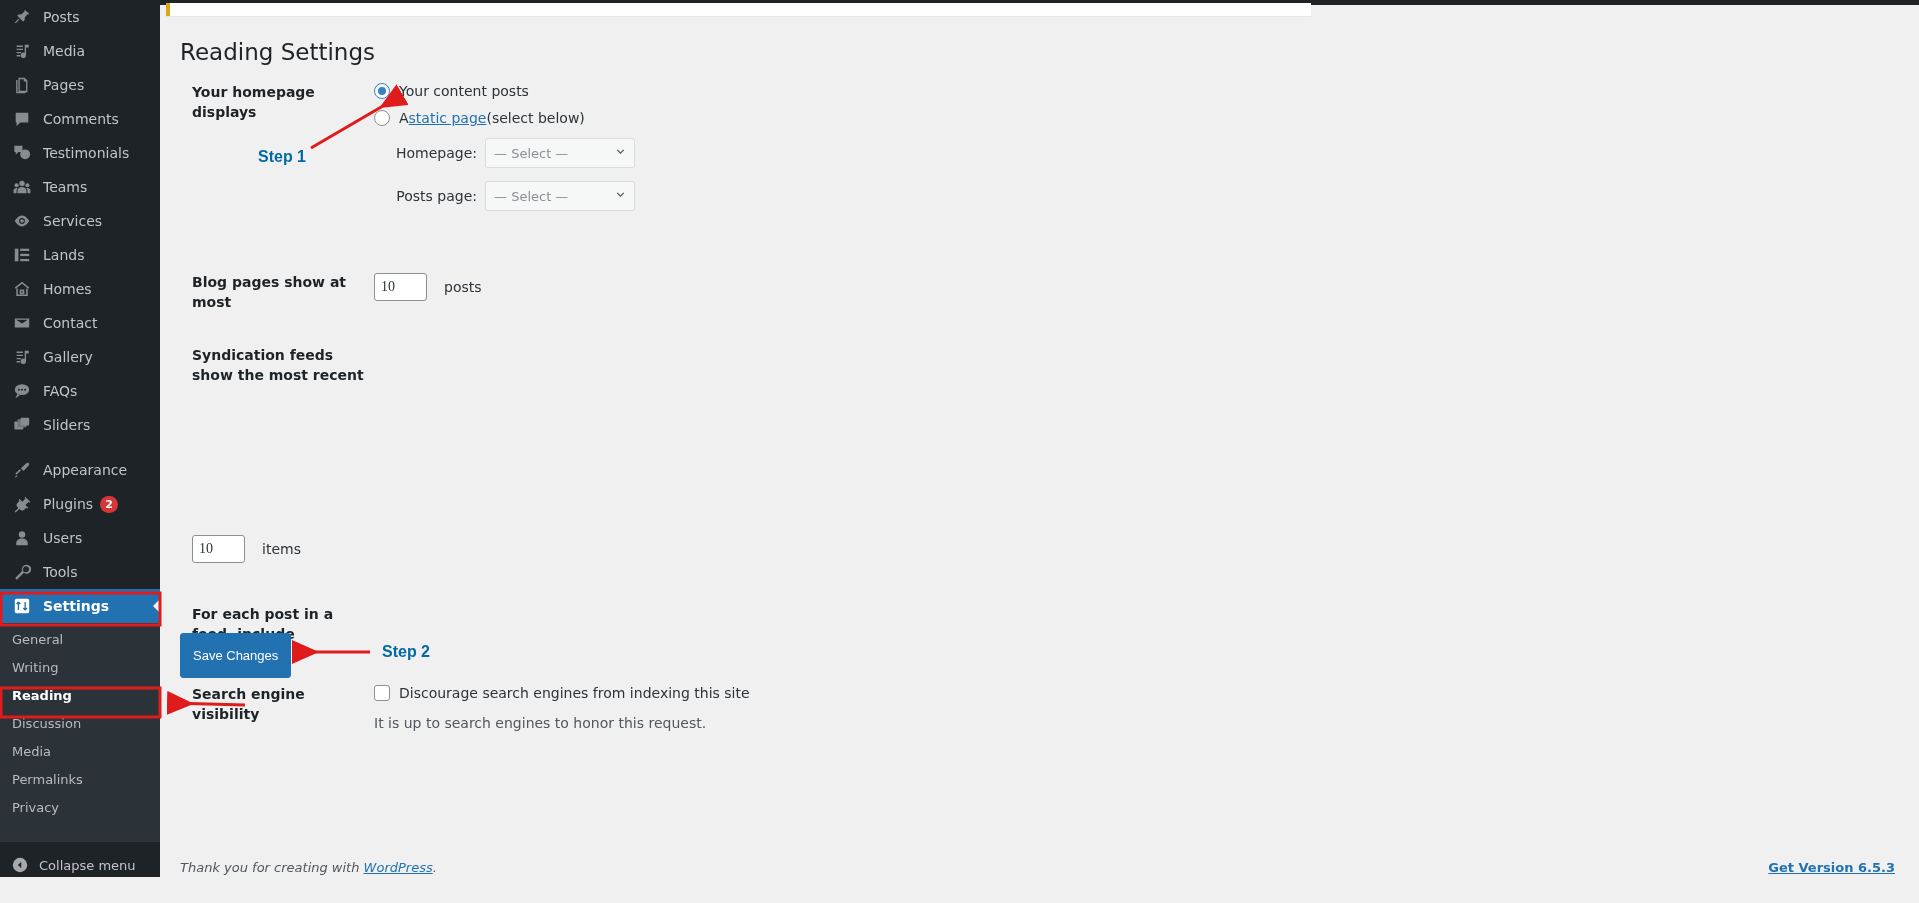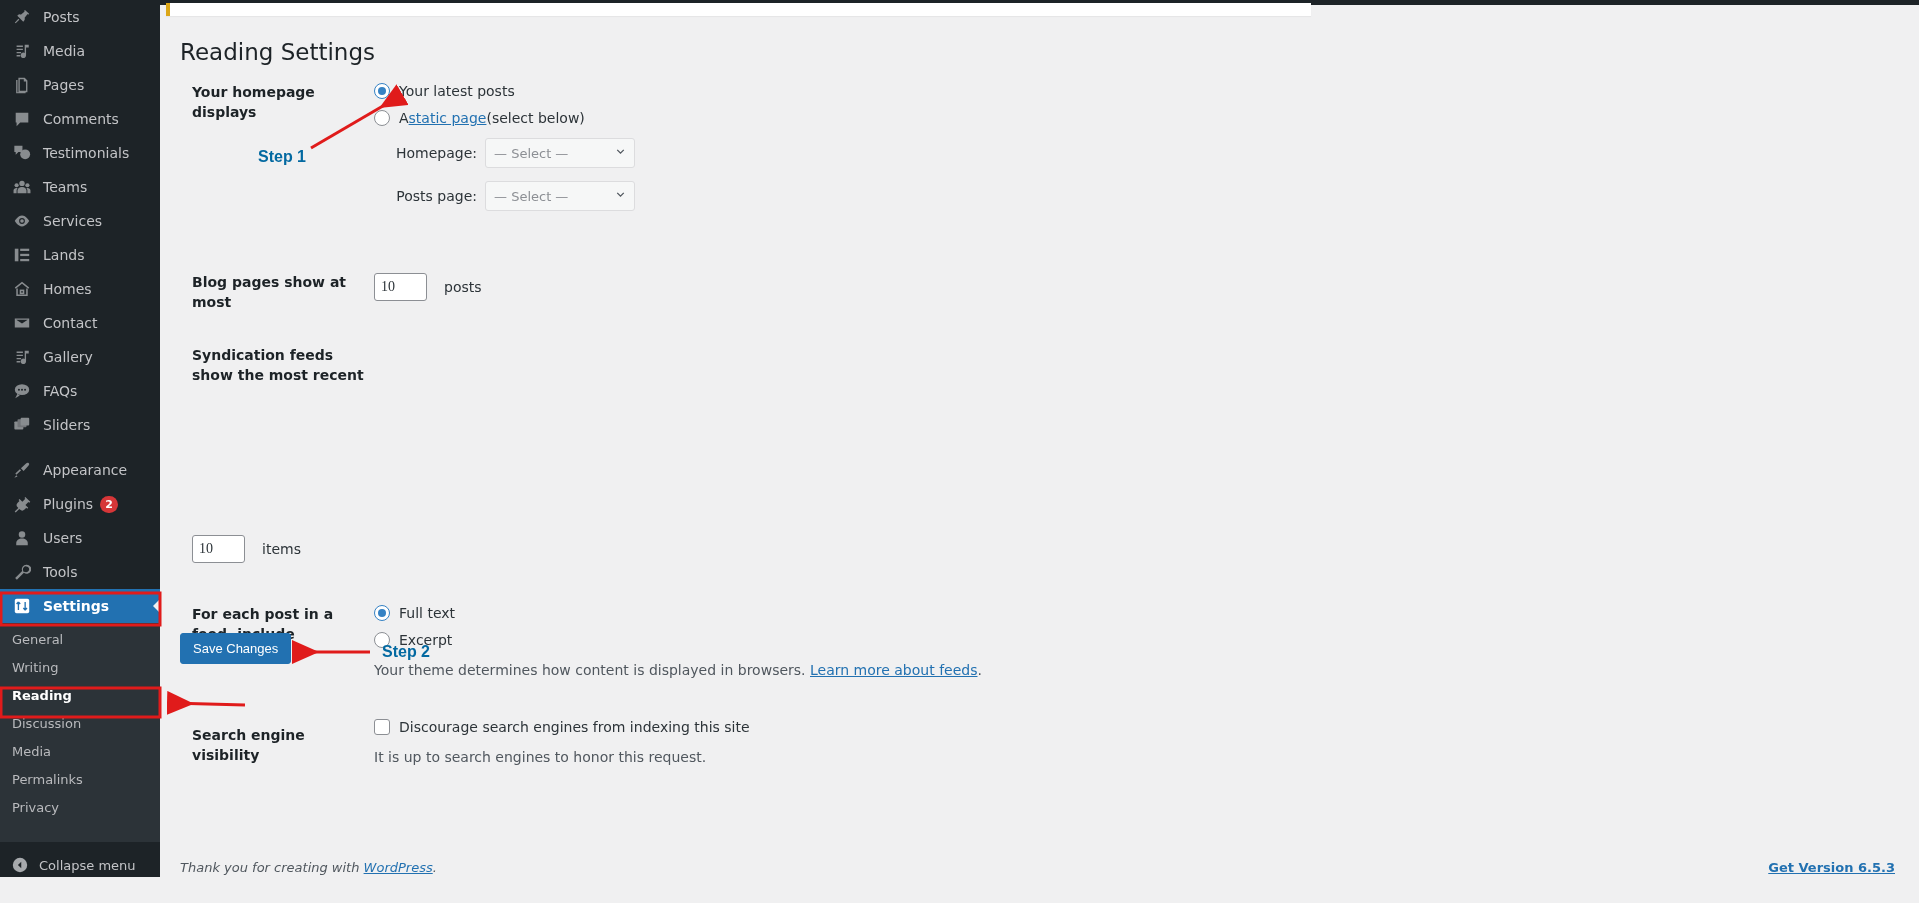"Your latest posts" span { text: latest -> content }
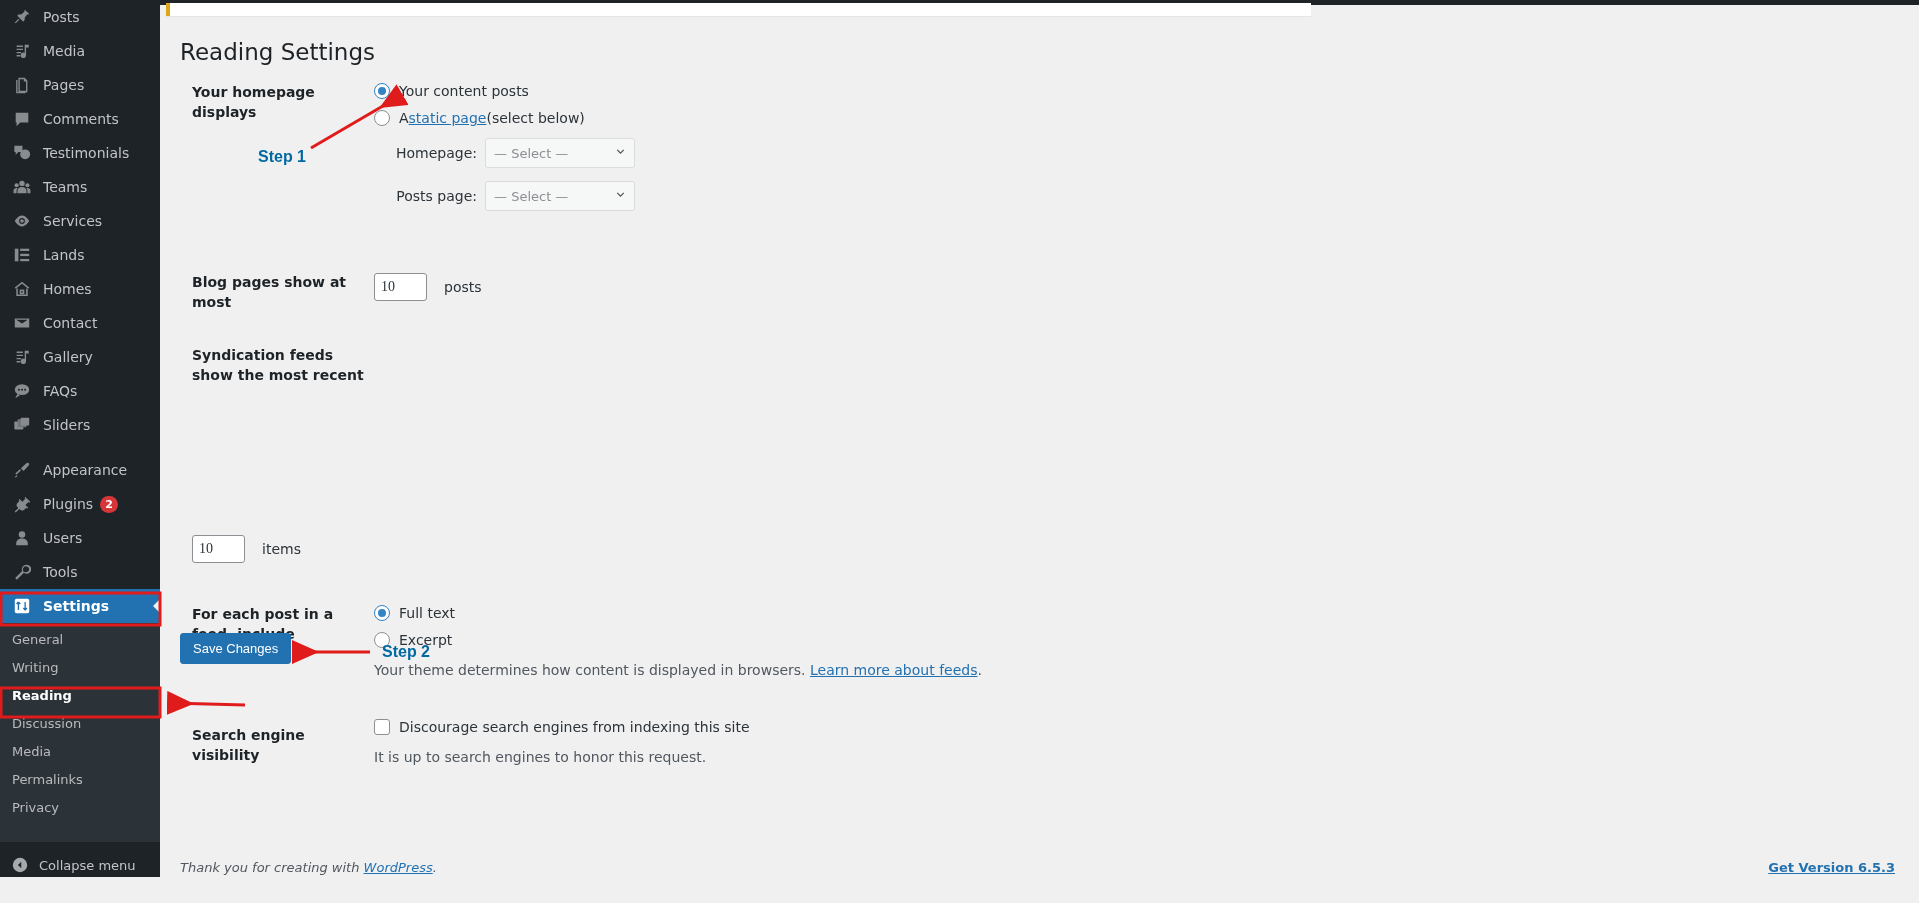"Full text" div.td { html: <div> <label> <span></span> <span>Full text</span> </label> <label> <span></span> <span>Excerpt</span> </label> <div> <span>Your theme determines how content is displayed in browsers. </span><a>Learn more about feeds</a><span>.</span> </div> </div> -> none }
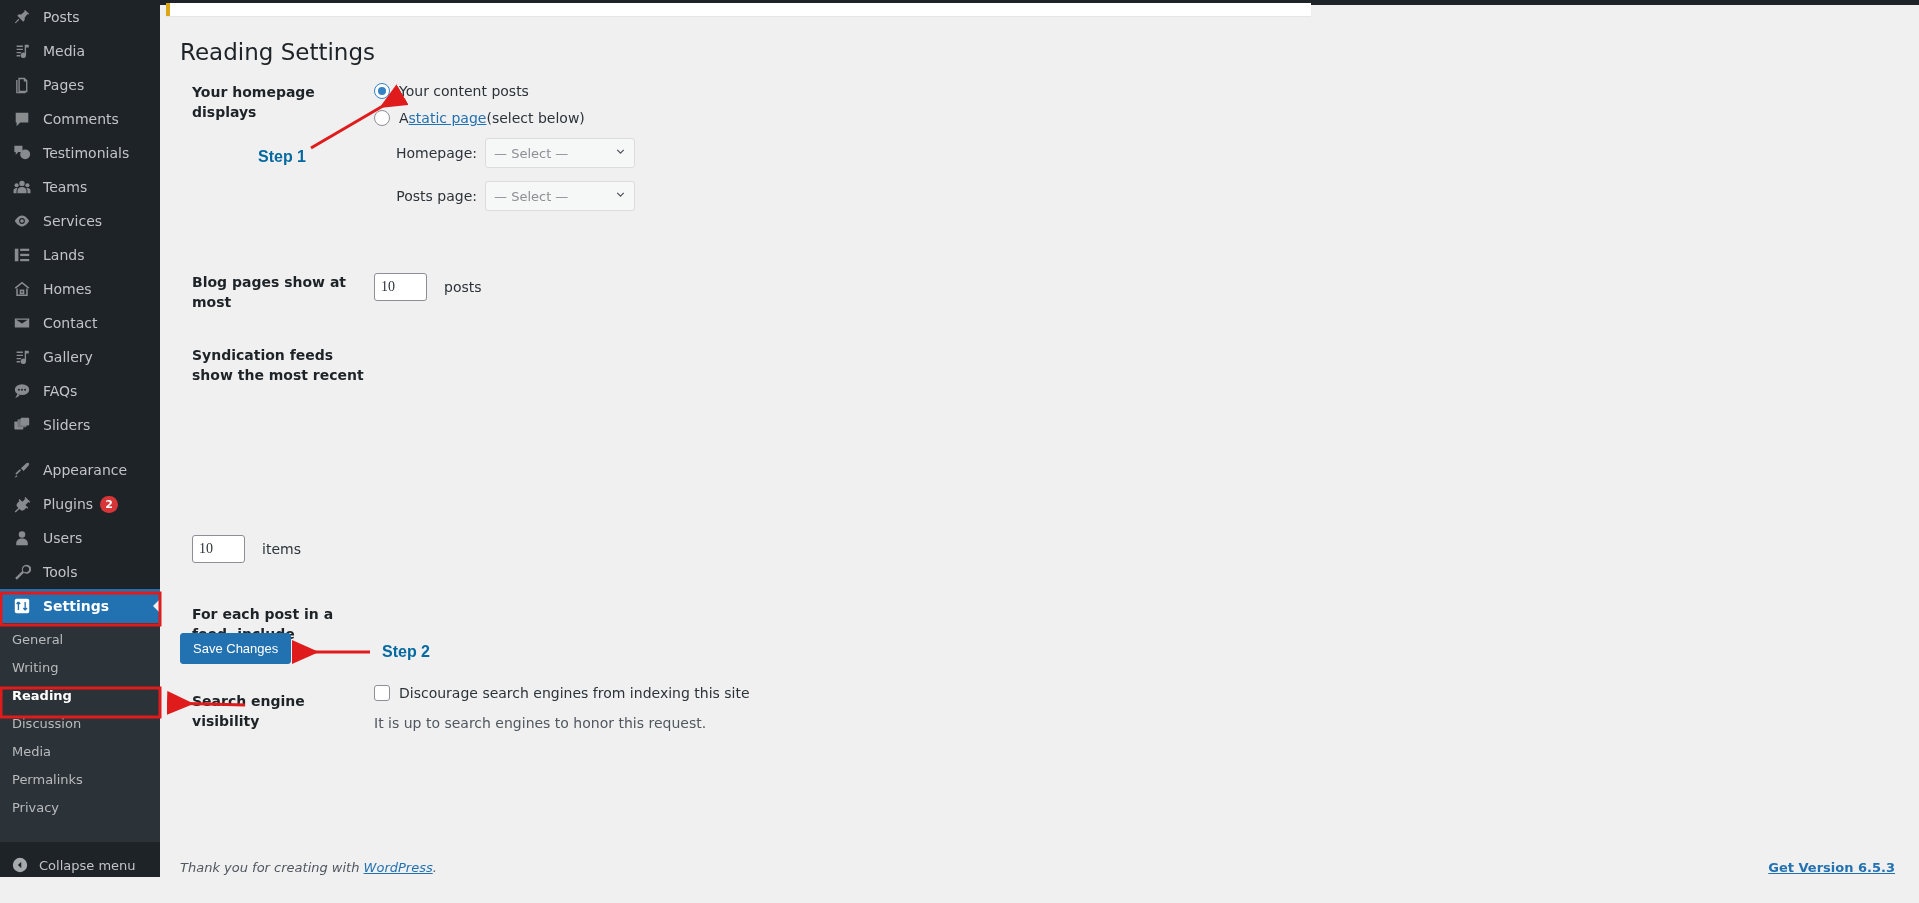"Save Changes" .btn-primary { height: 31px -> 45px }
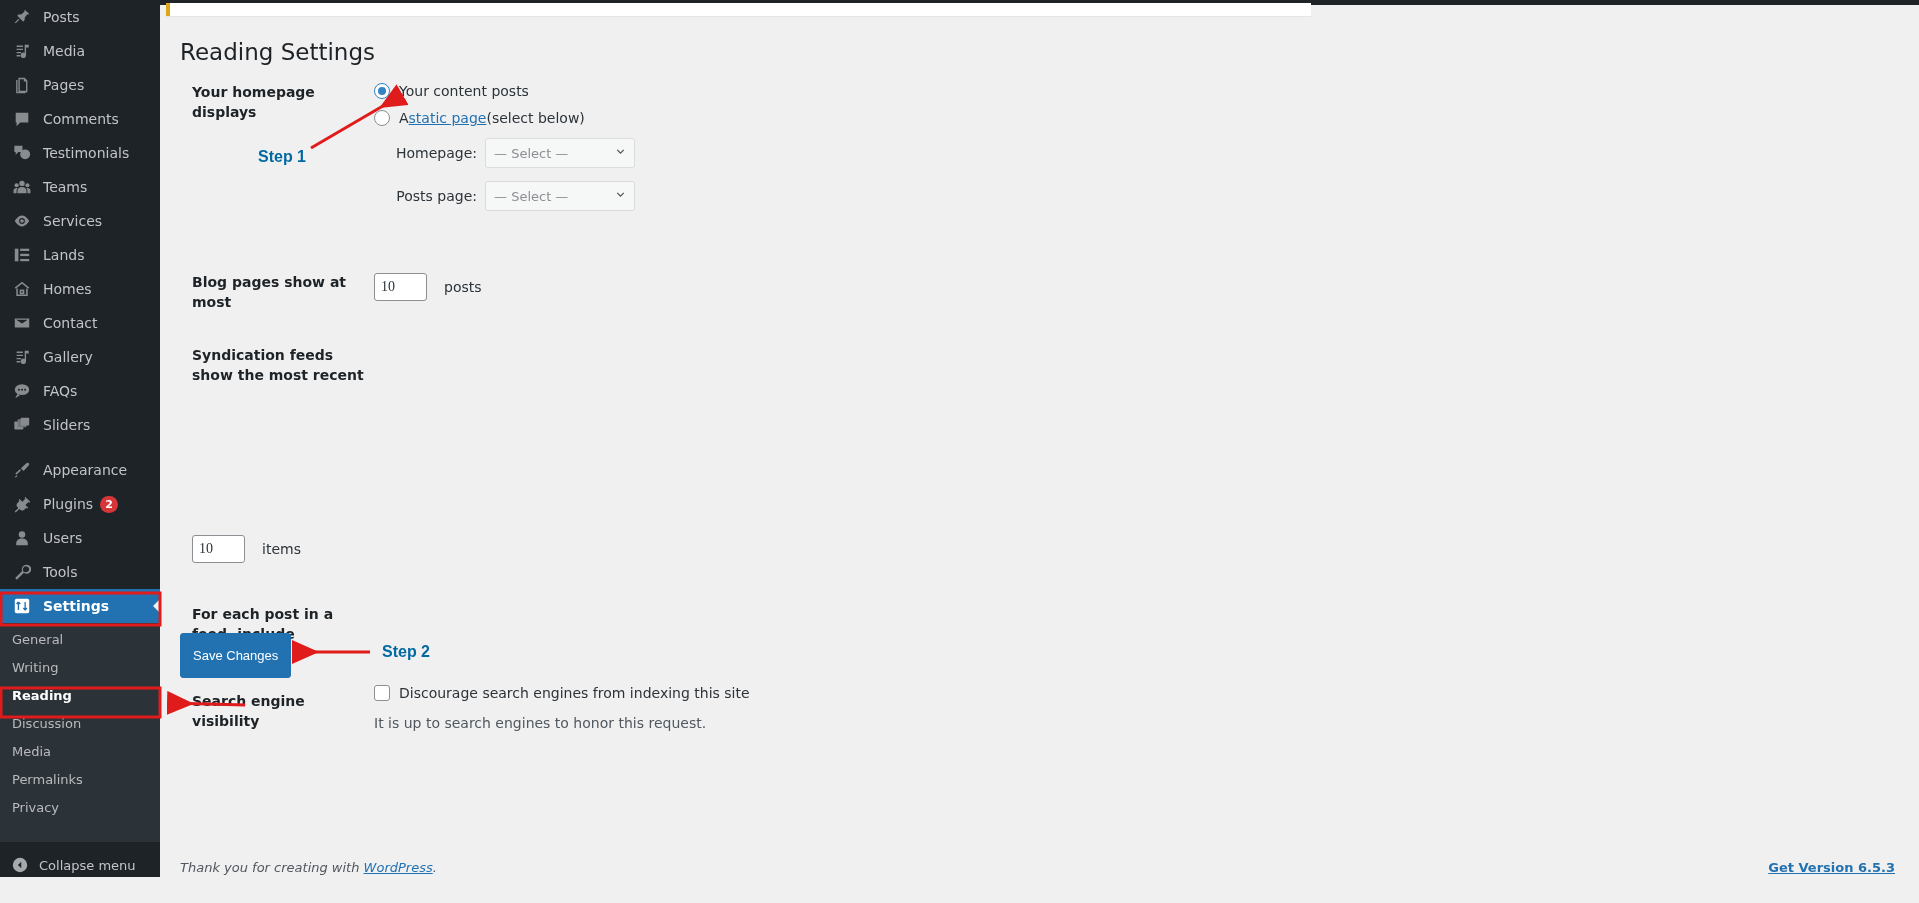"Search engine visibility" div.row { align-items: flex-end -> none }
